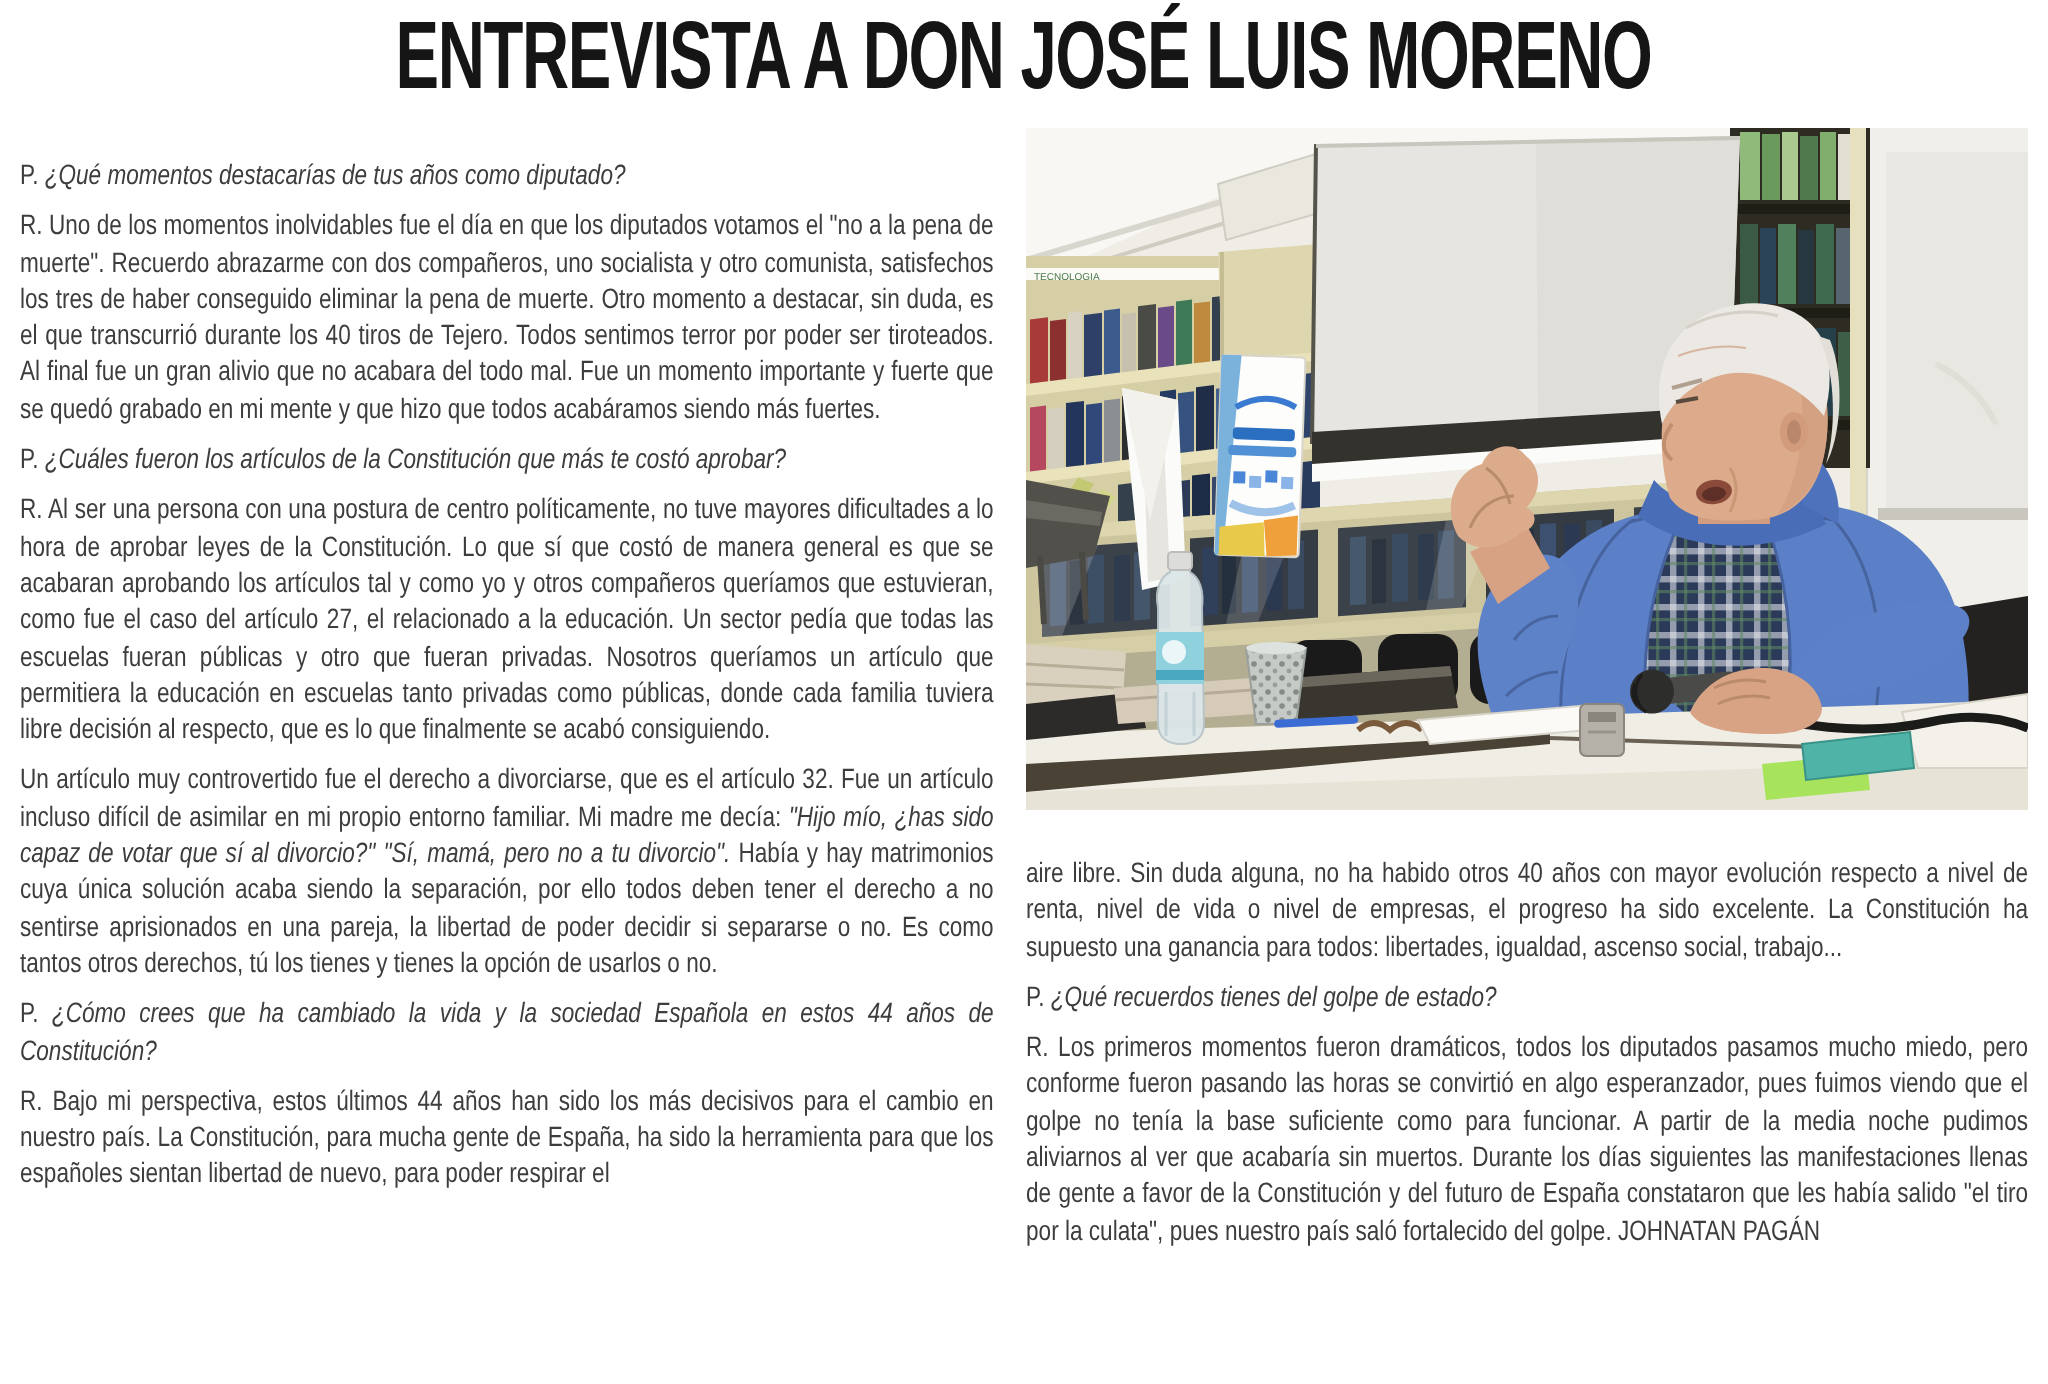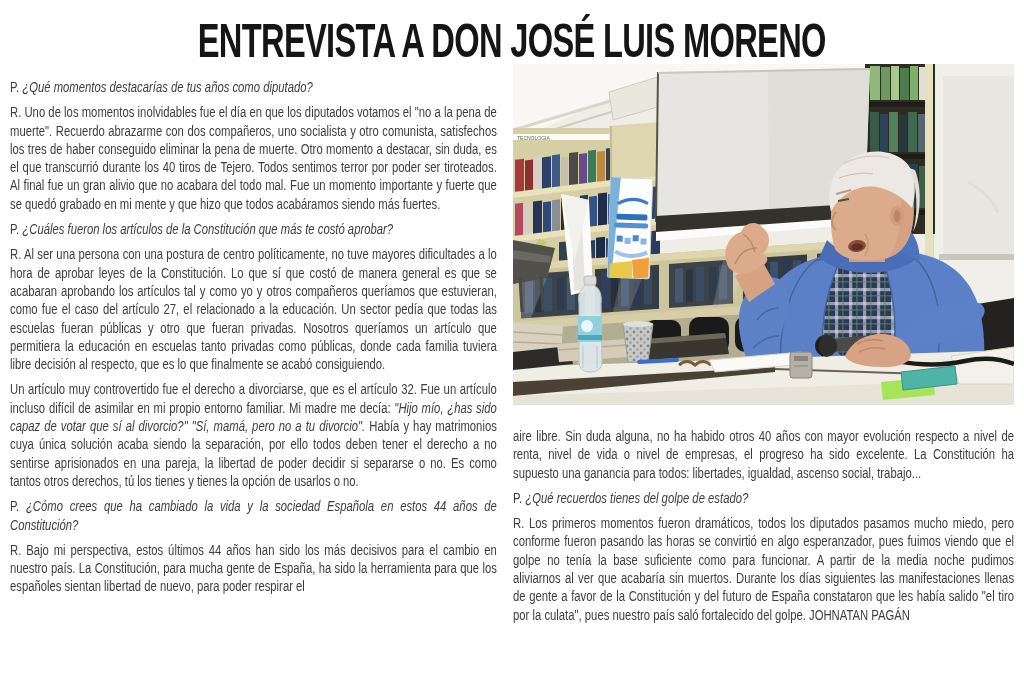"ENTREVISTA A DON JOSÉ LUIS" .title { margin: 12px -> 0 }
